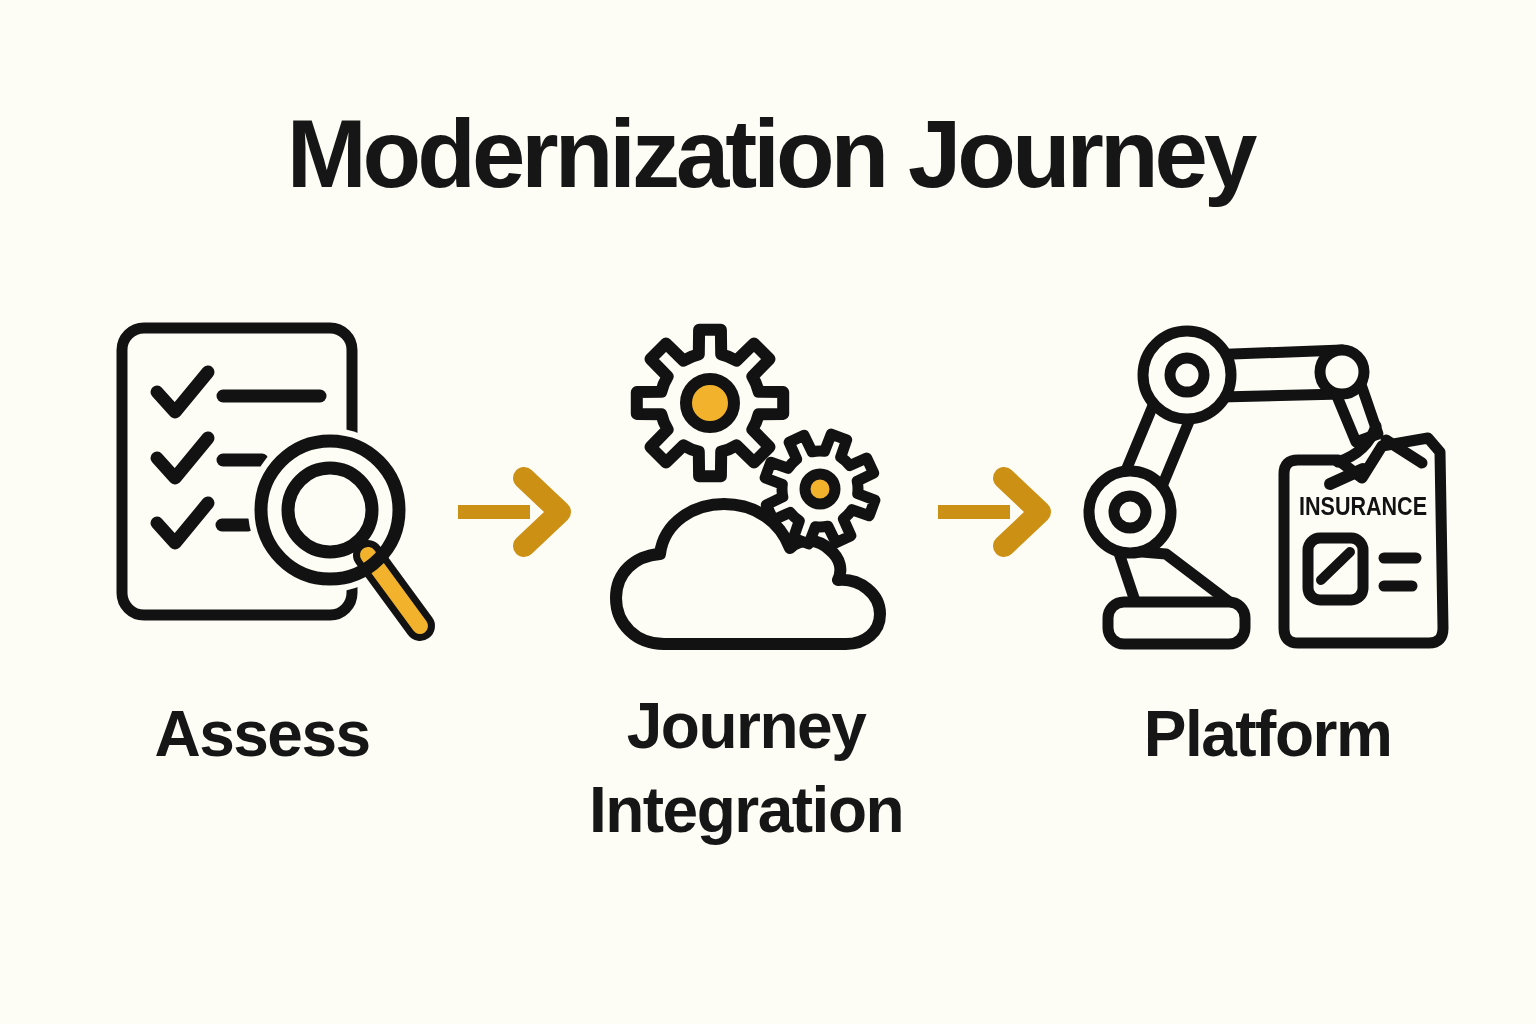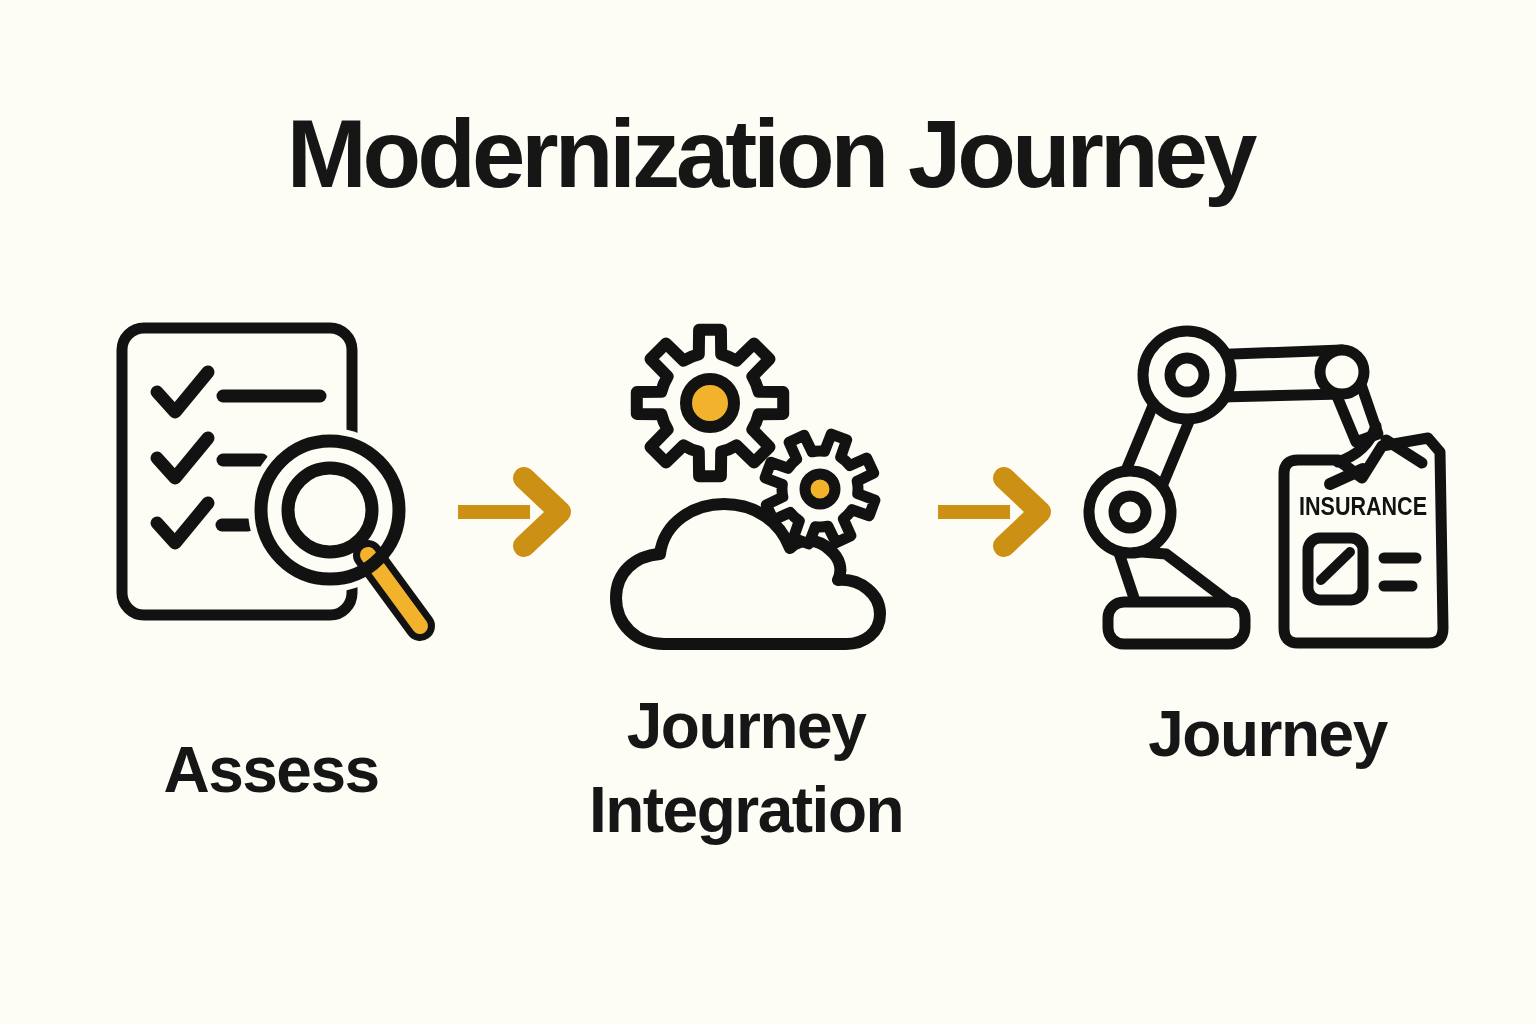"Assess" #label-assess { left: 91px -> 82px; margin-top: 36px -> none }
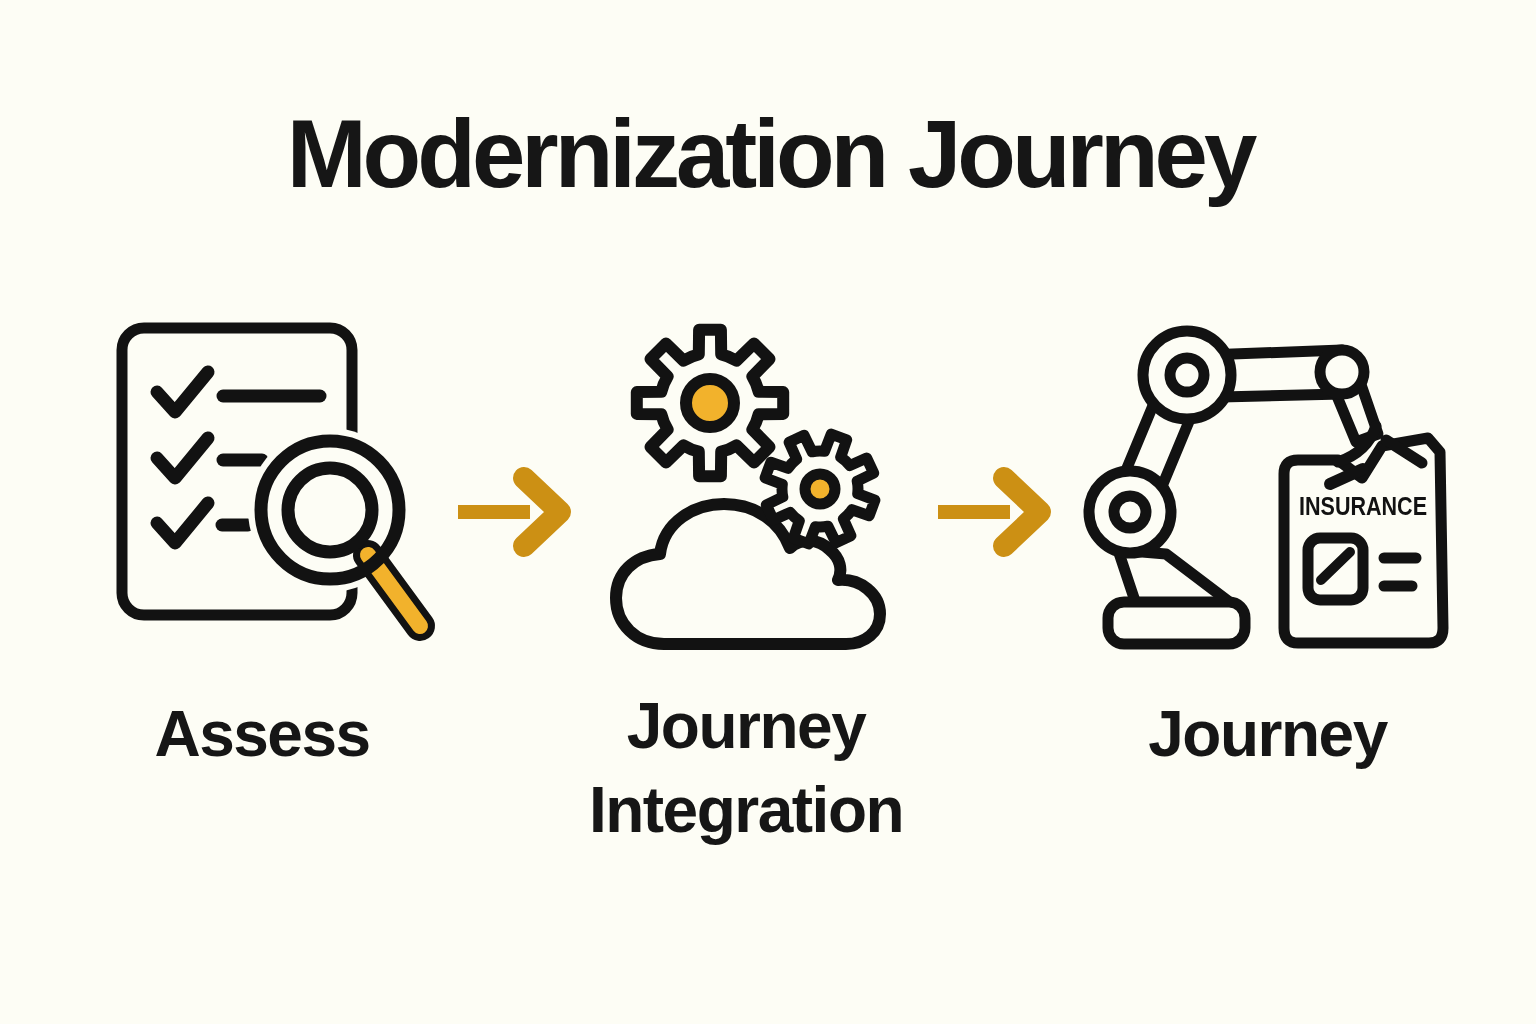"Journey" div.abs { text: Journey -> Platform }
